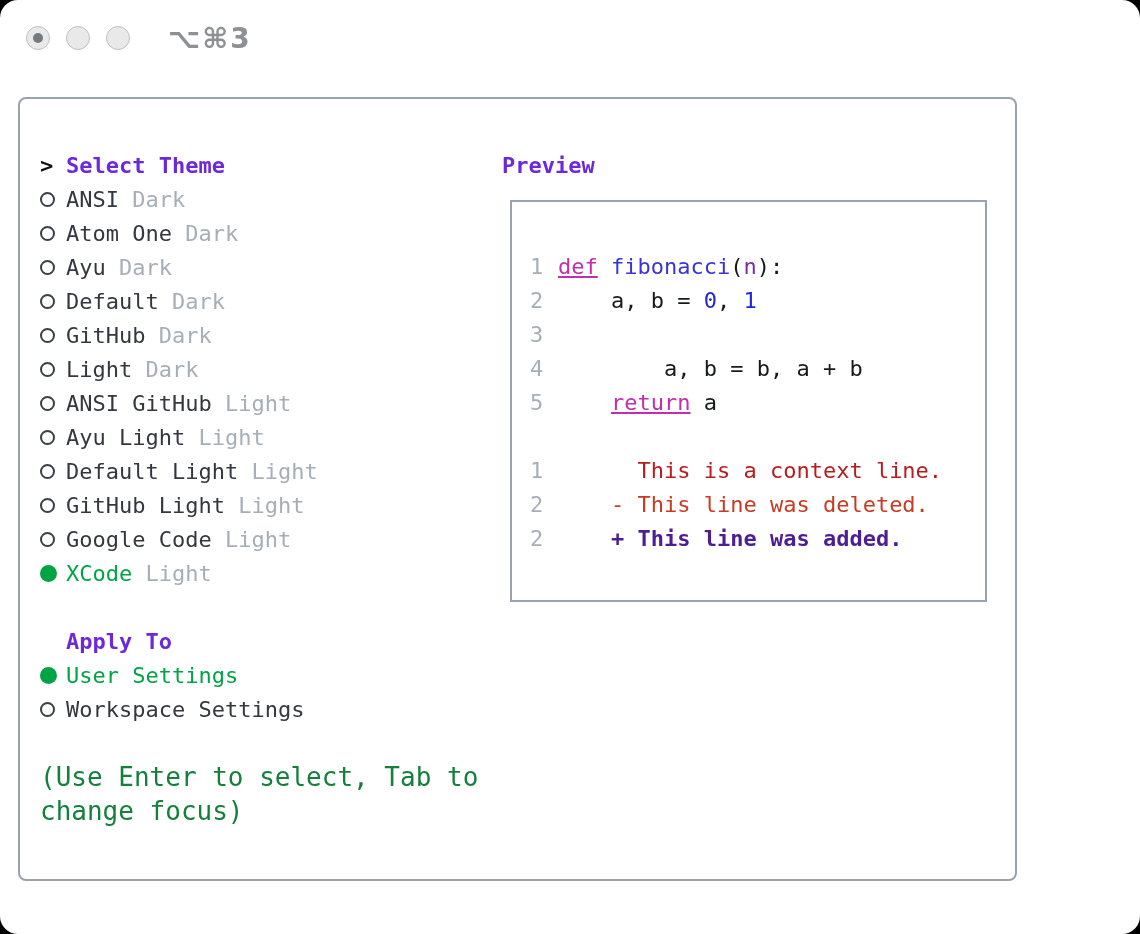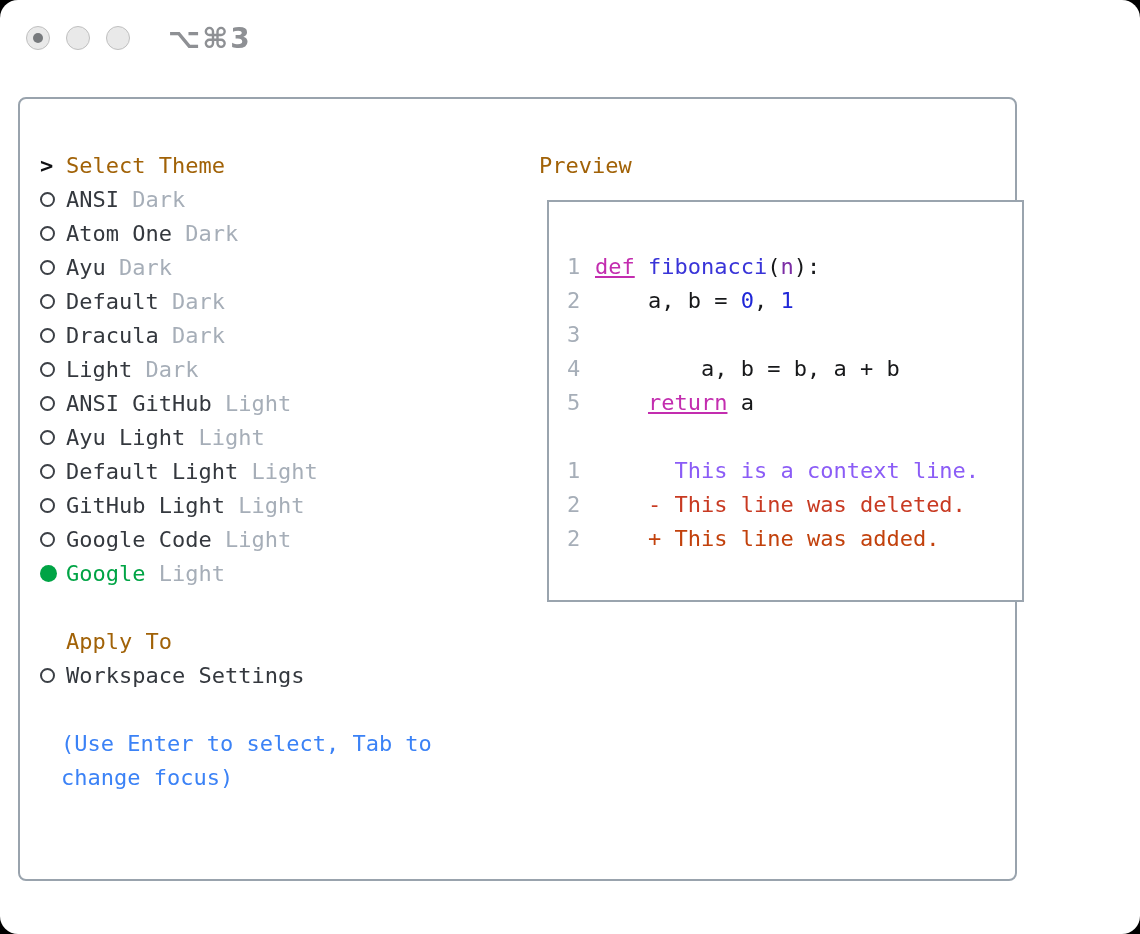"Select Theme" .hdr { color: #a16207 -> #6d28d9; font-weight: 400 -> 700 }
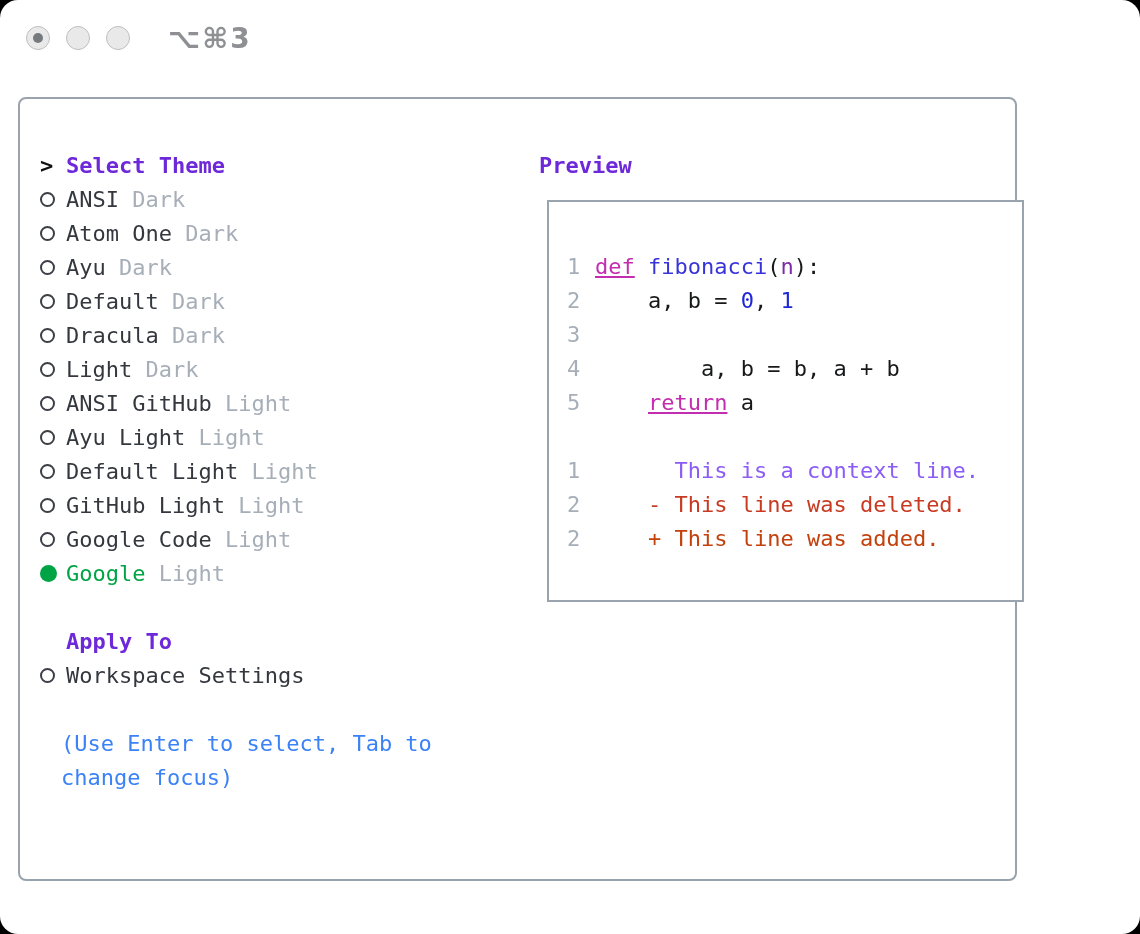"Preview" .right-col { margin-left: 37px -> none }
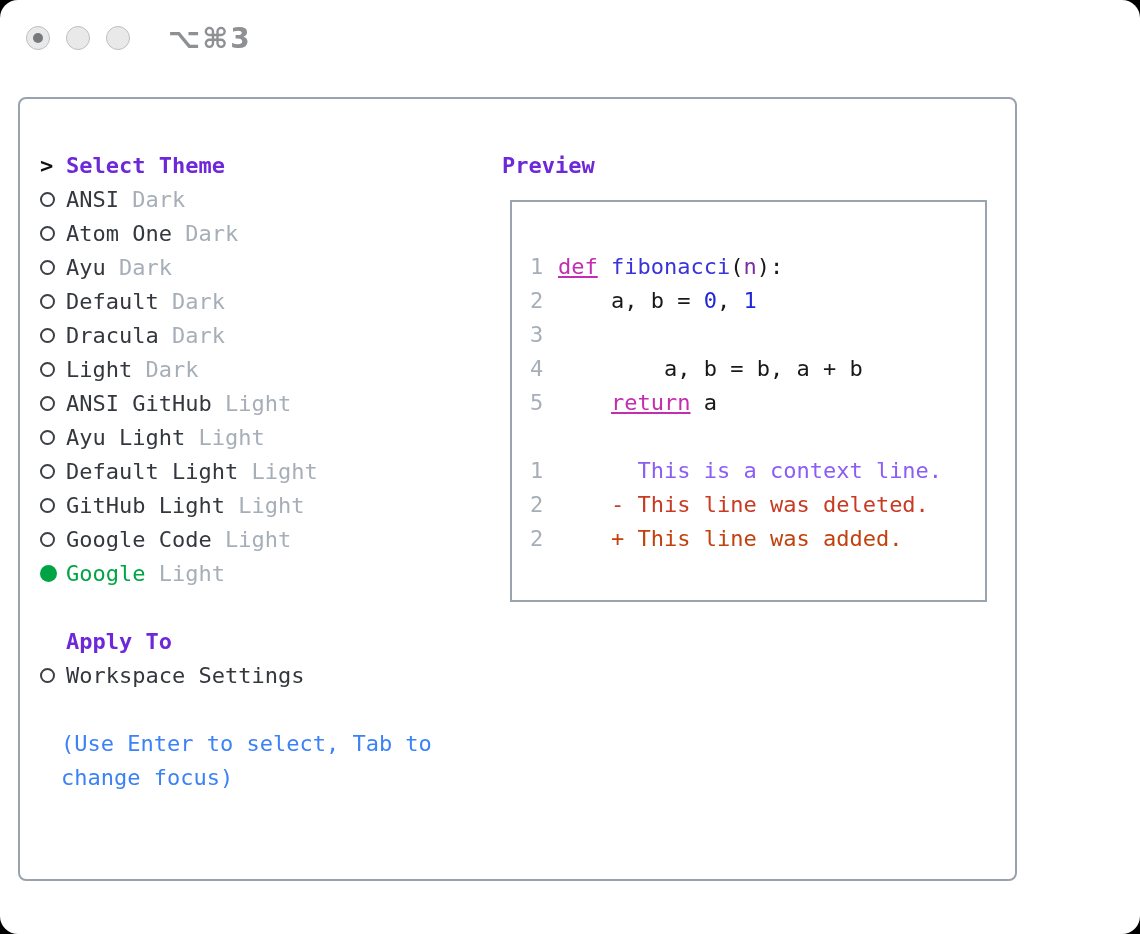"Dracula" span { text: Dracula -> GitHub }
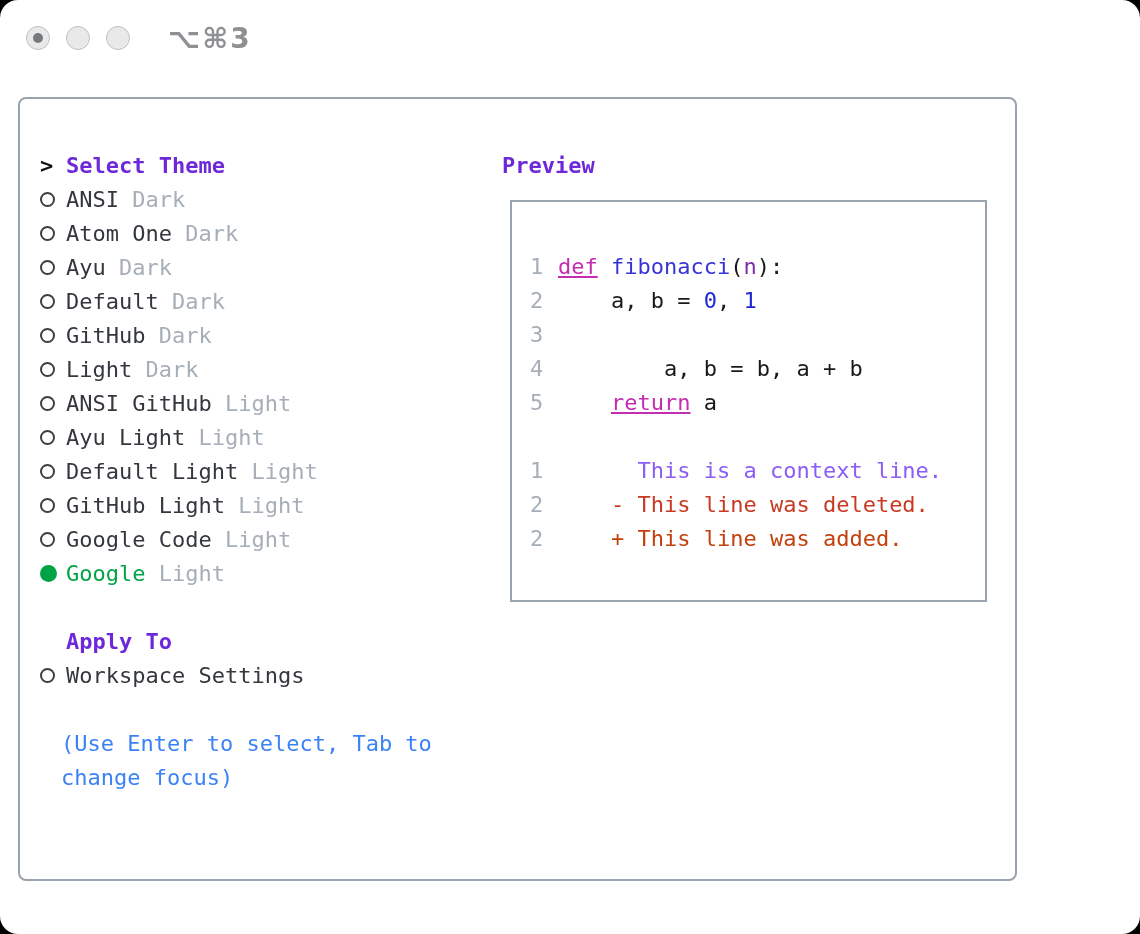"This is a context line." .seg-context { color: #8b5cf6 -> #b91c1c }
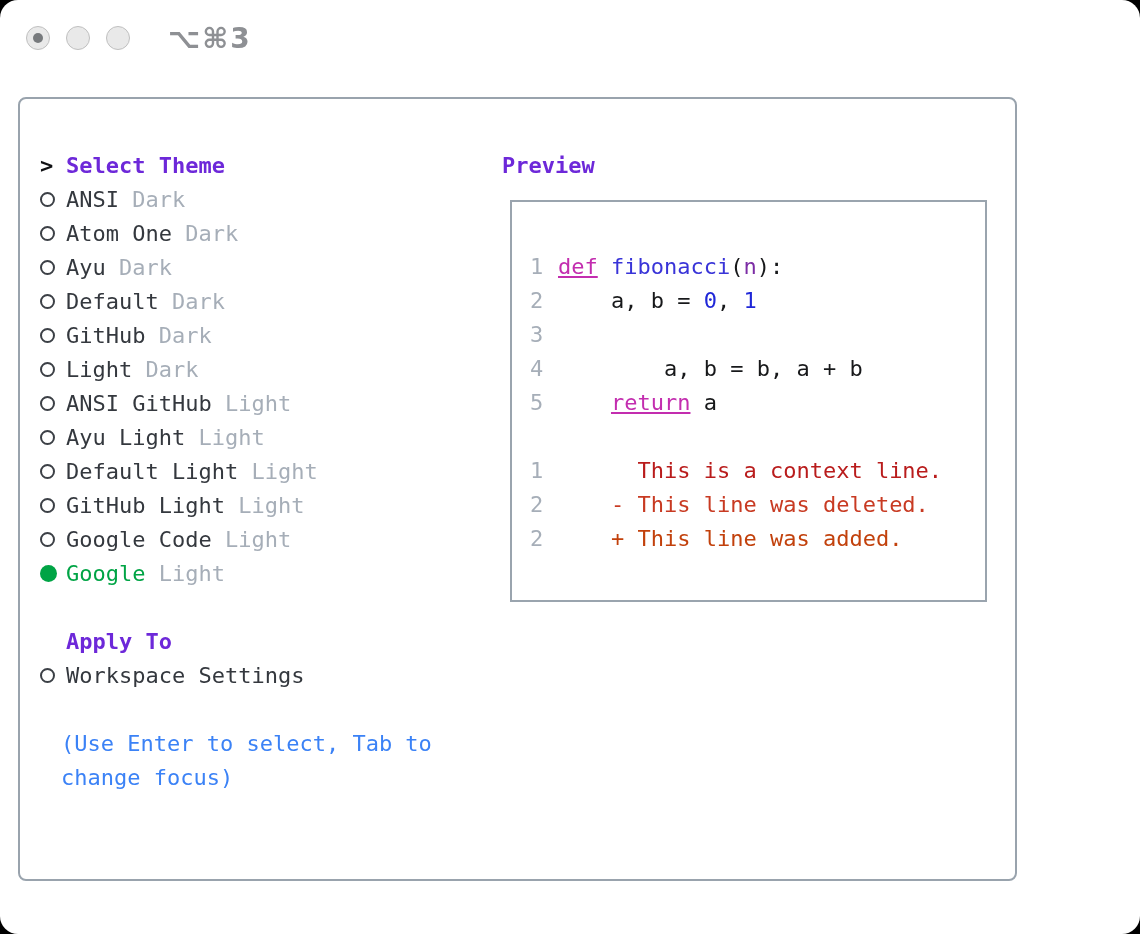"+ This line was added." .seg-added { color: #c2410c -> #4c1d95; font-weight: none -> bold }
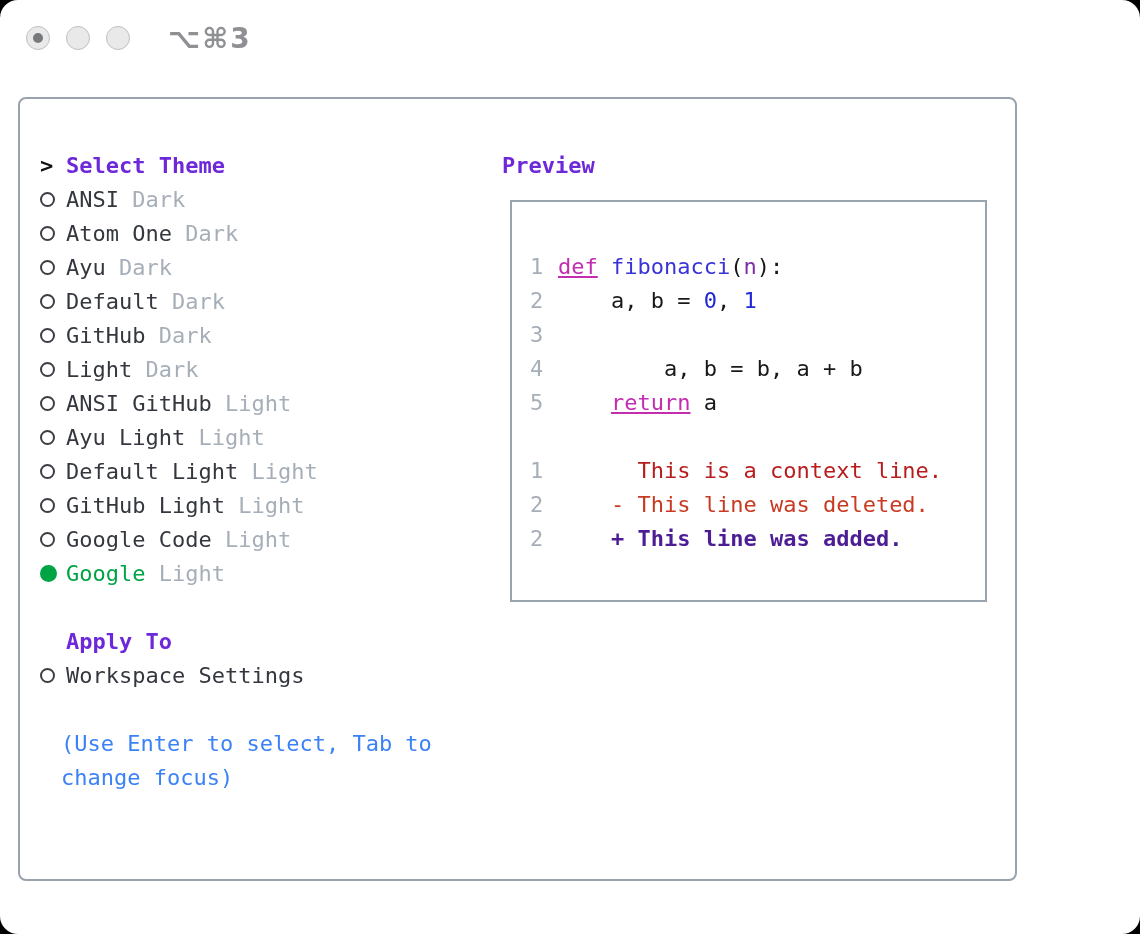"Google" span.green { text: Google -> XCode }
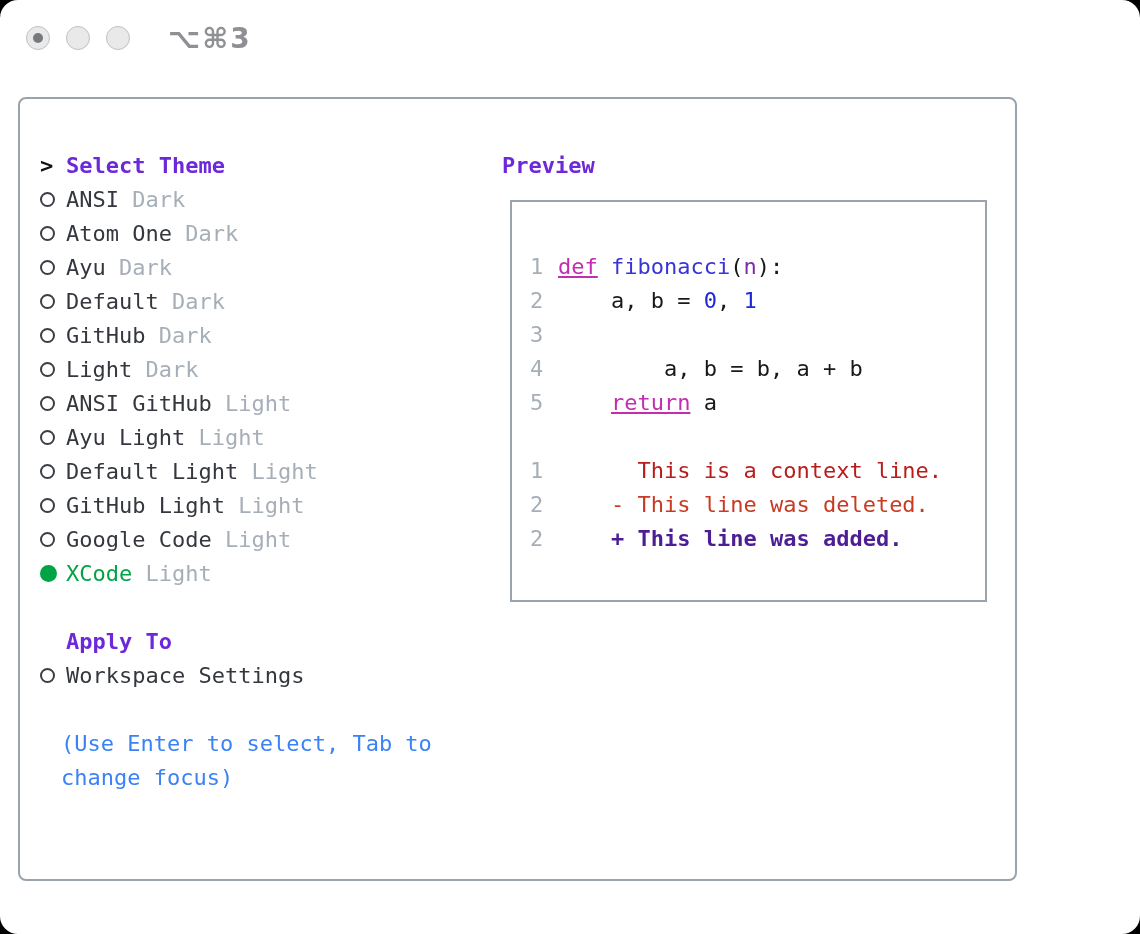"User Settings" div.row { html: none -> <div><span><span></span></span><span>User Settings</span></div> }
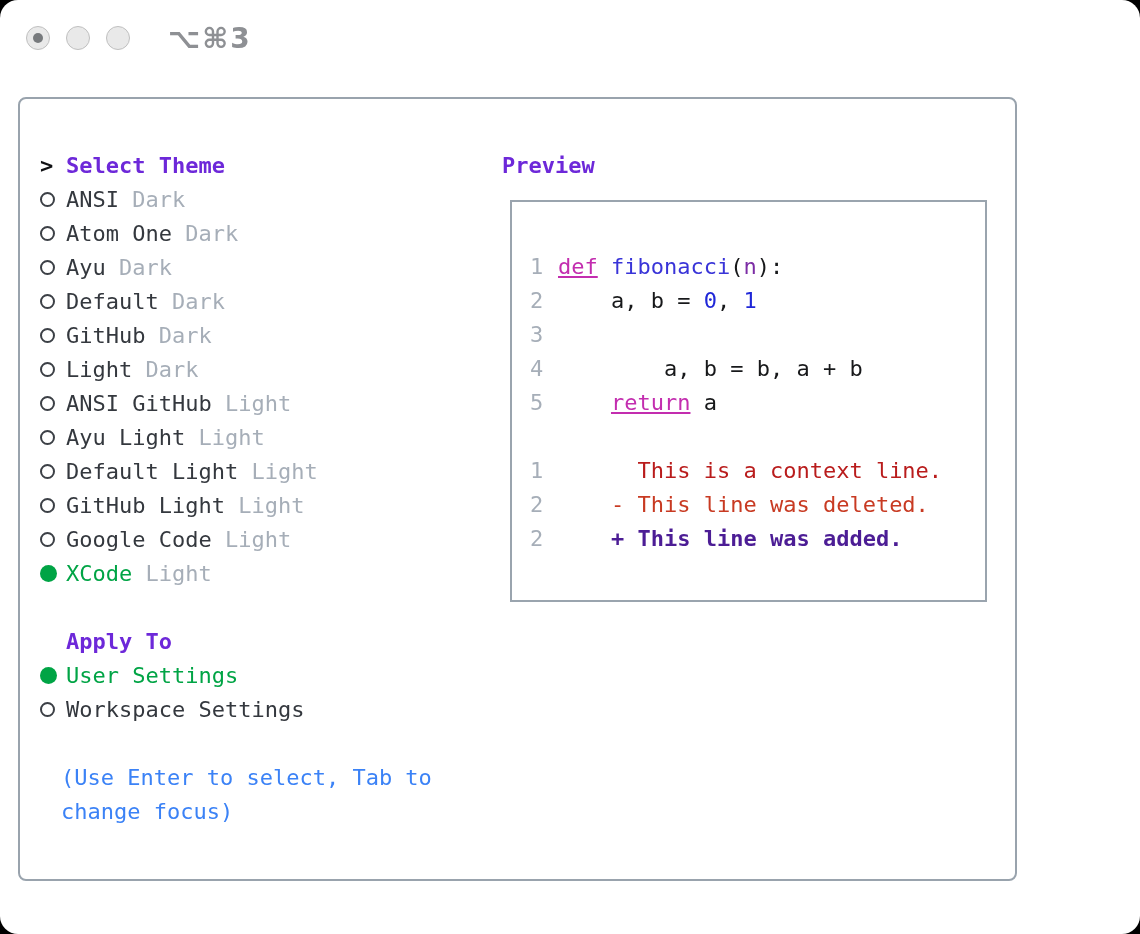"(Use Enter to select, Tab" .hintline { color: #3b82f6 -> #15803d; font-size: 22px -> 26px; margin-left: 21px -> none }
